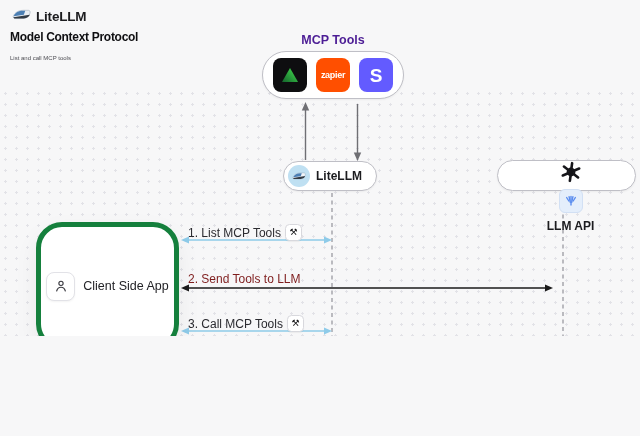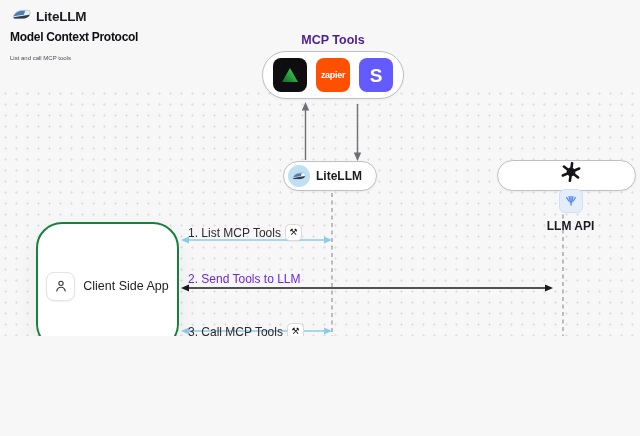"Client Side App" .client-node { border: 2px solid #15803d -> 5px solid #15803d }
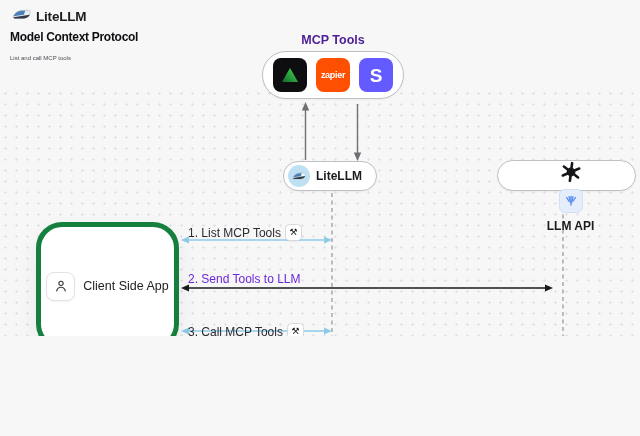"2. Send Tools to LLM" .msg-2 { color: #6d28d9 -> #7f1d1d }
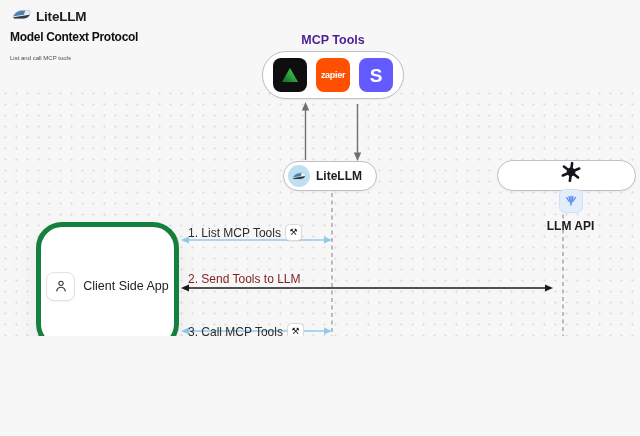"3. Call MCP Tools" div.msg-label { margin-top: 8px -> none }
